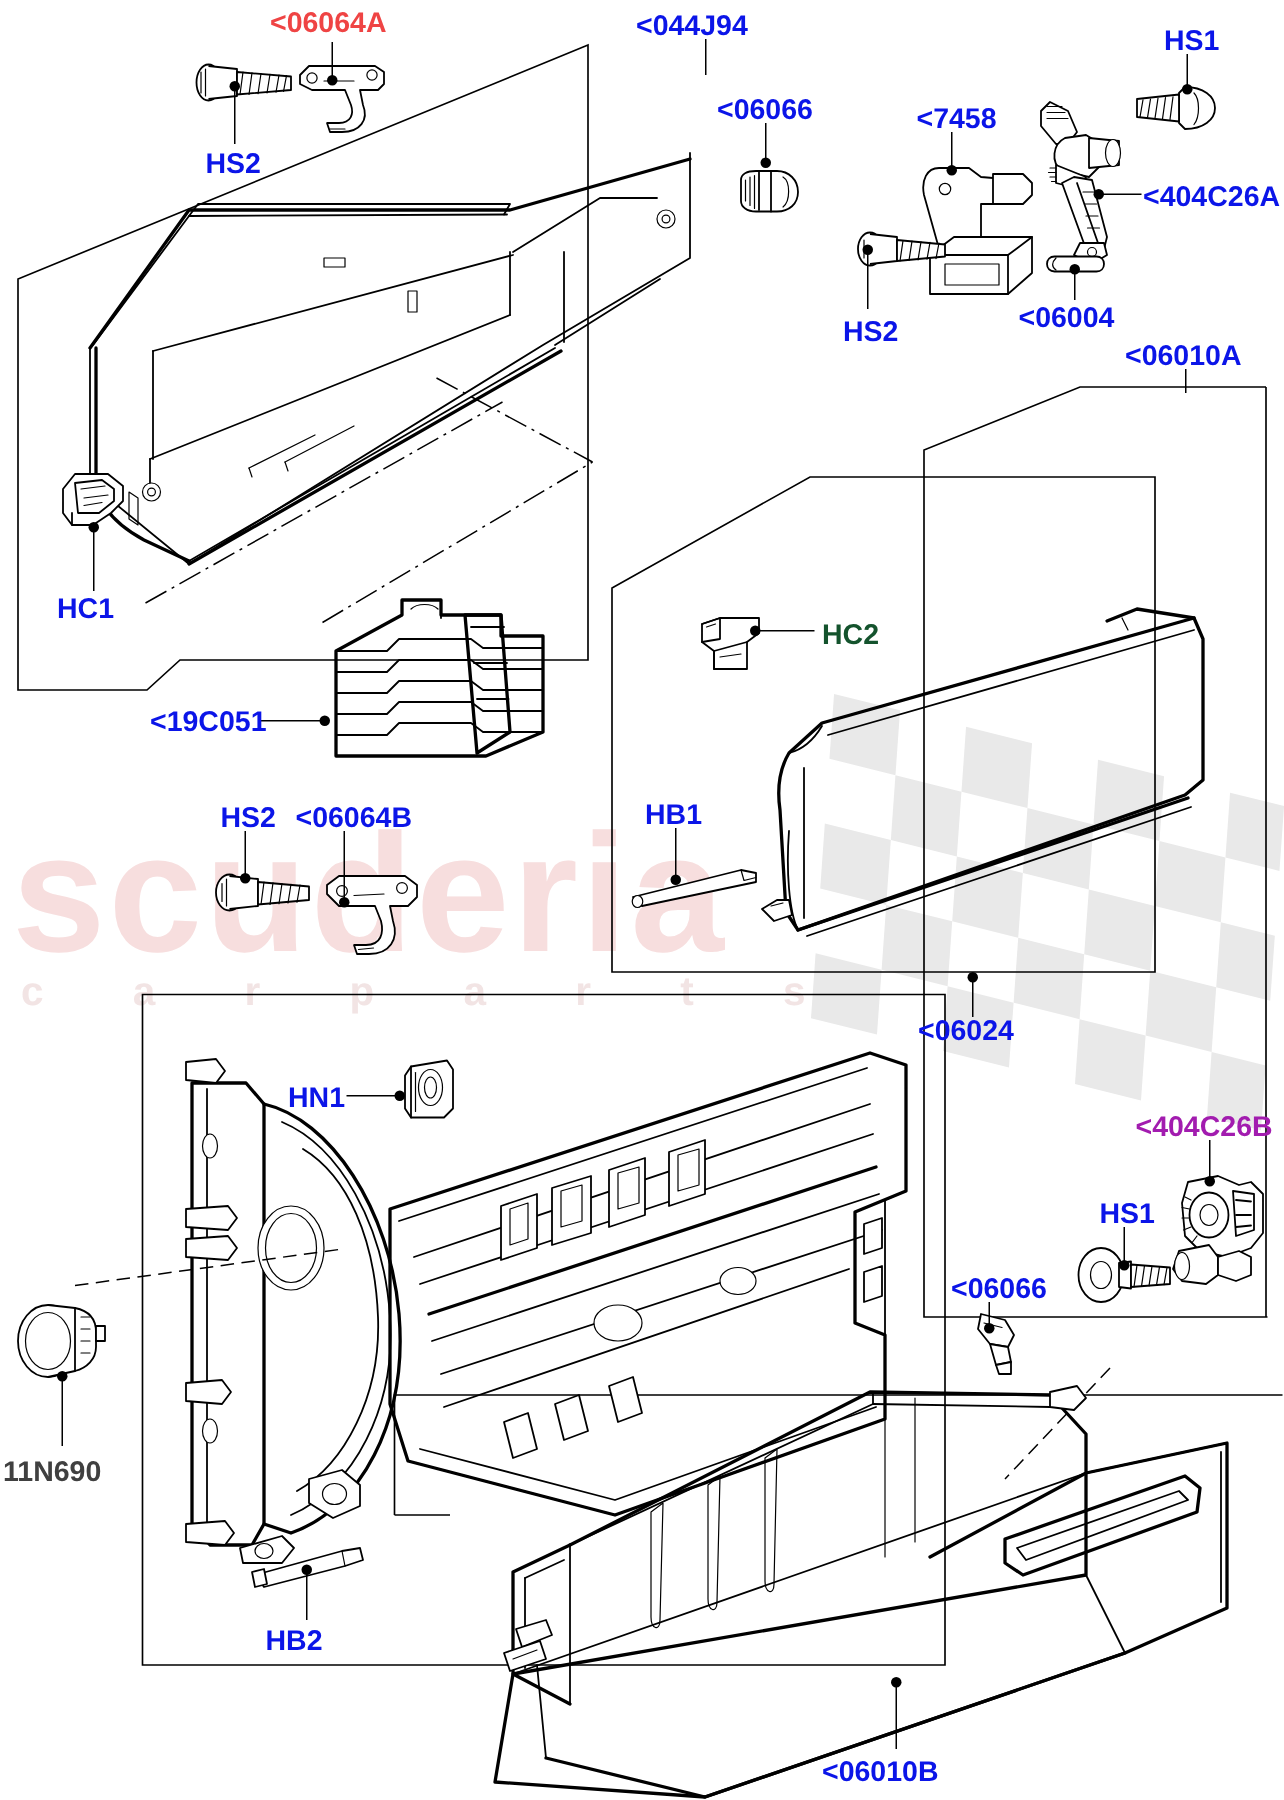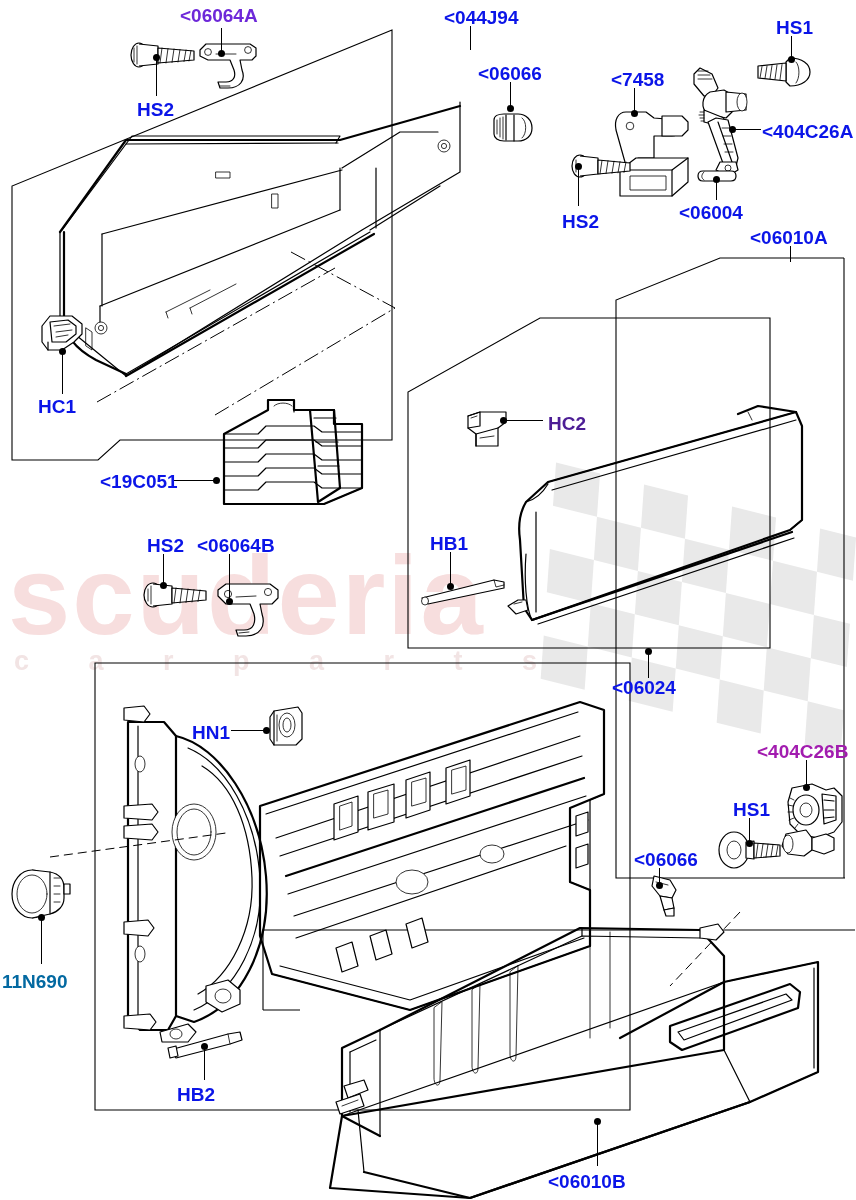"<06064A" div.lbl { color: #6d28d9 -> #ef4444 }
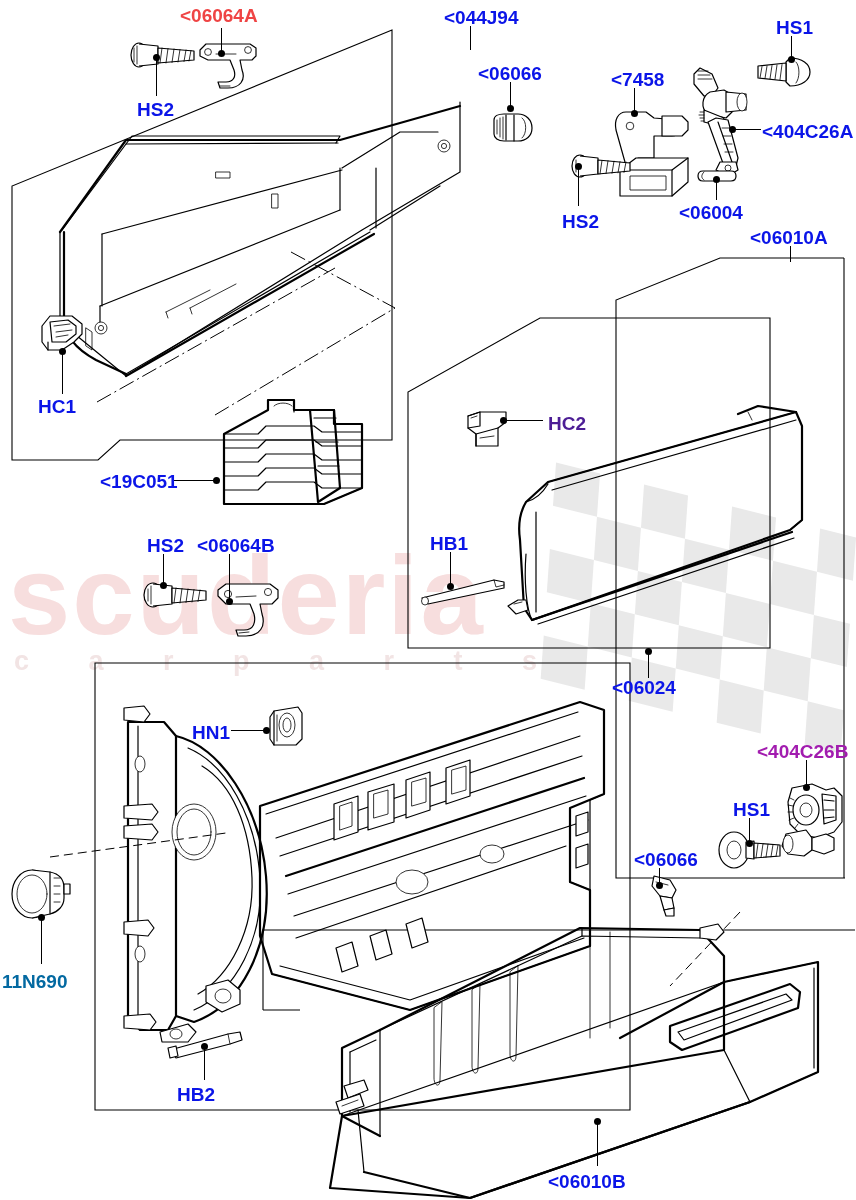"<044J94" div.lbl { left: 444px -> 424px }
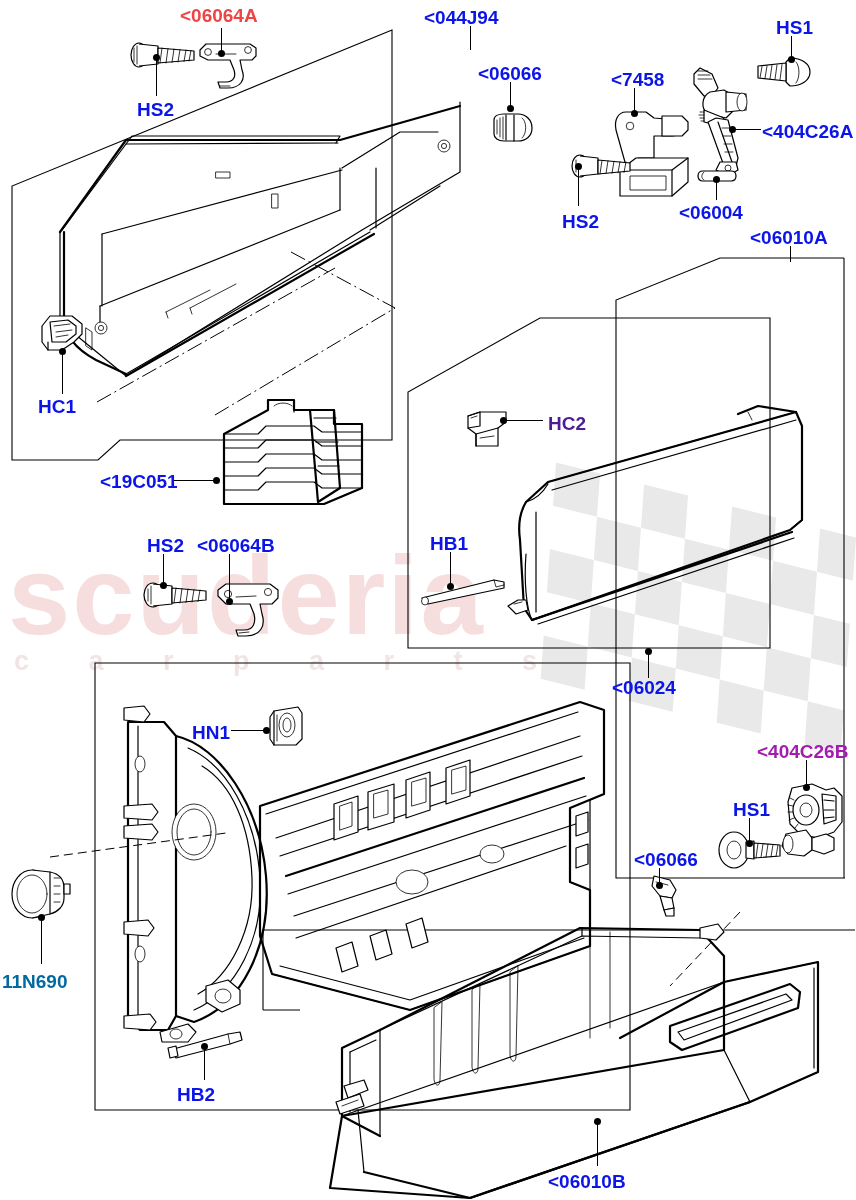"HC2" div.lbl { color: #4c1d95 -> #14532d }
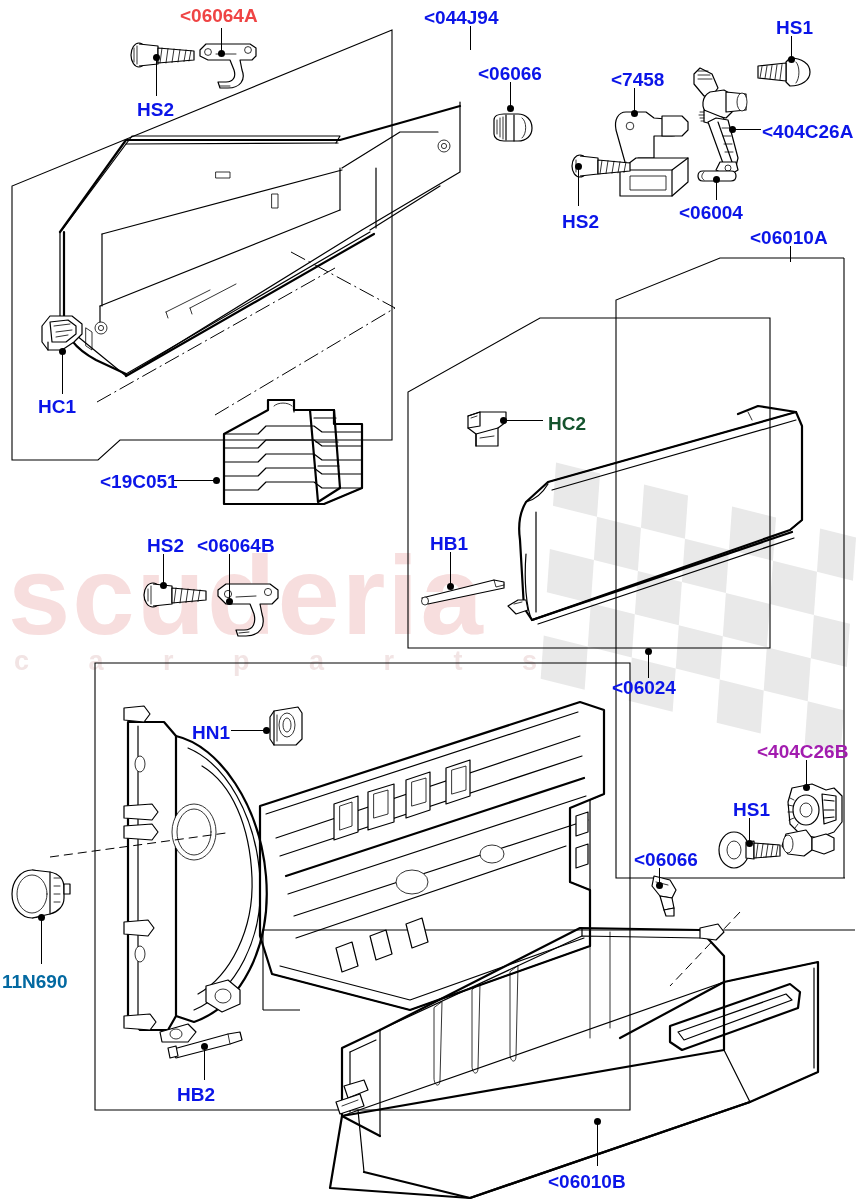"11N690" div.lbl { color: #0369a1 -> #404040 }
